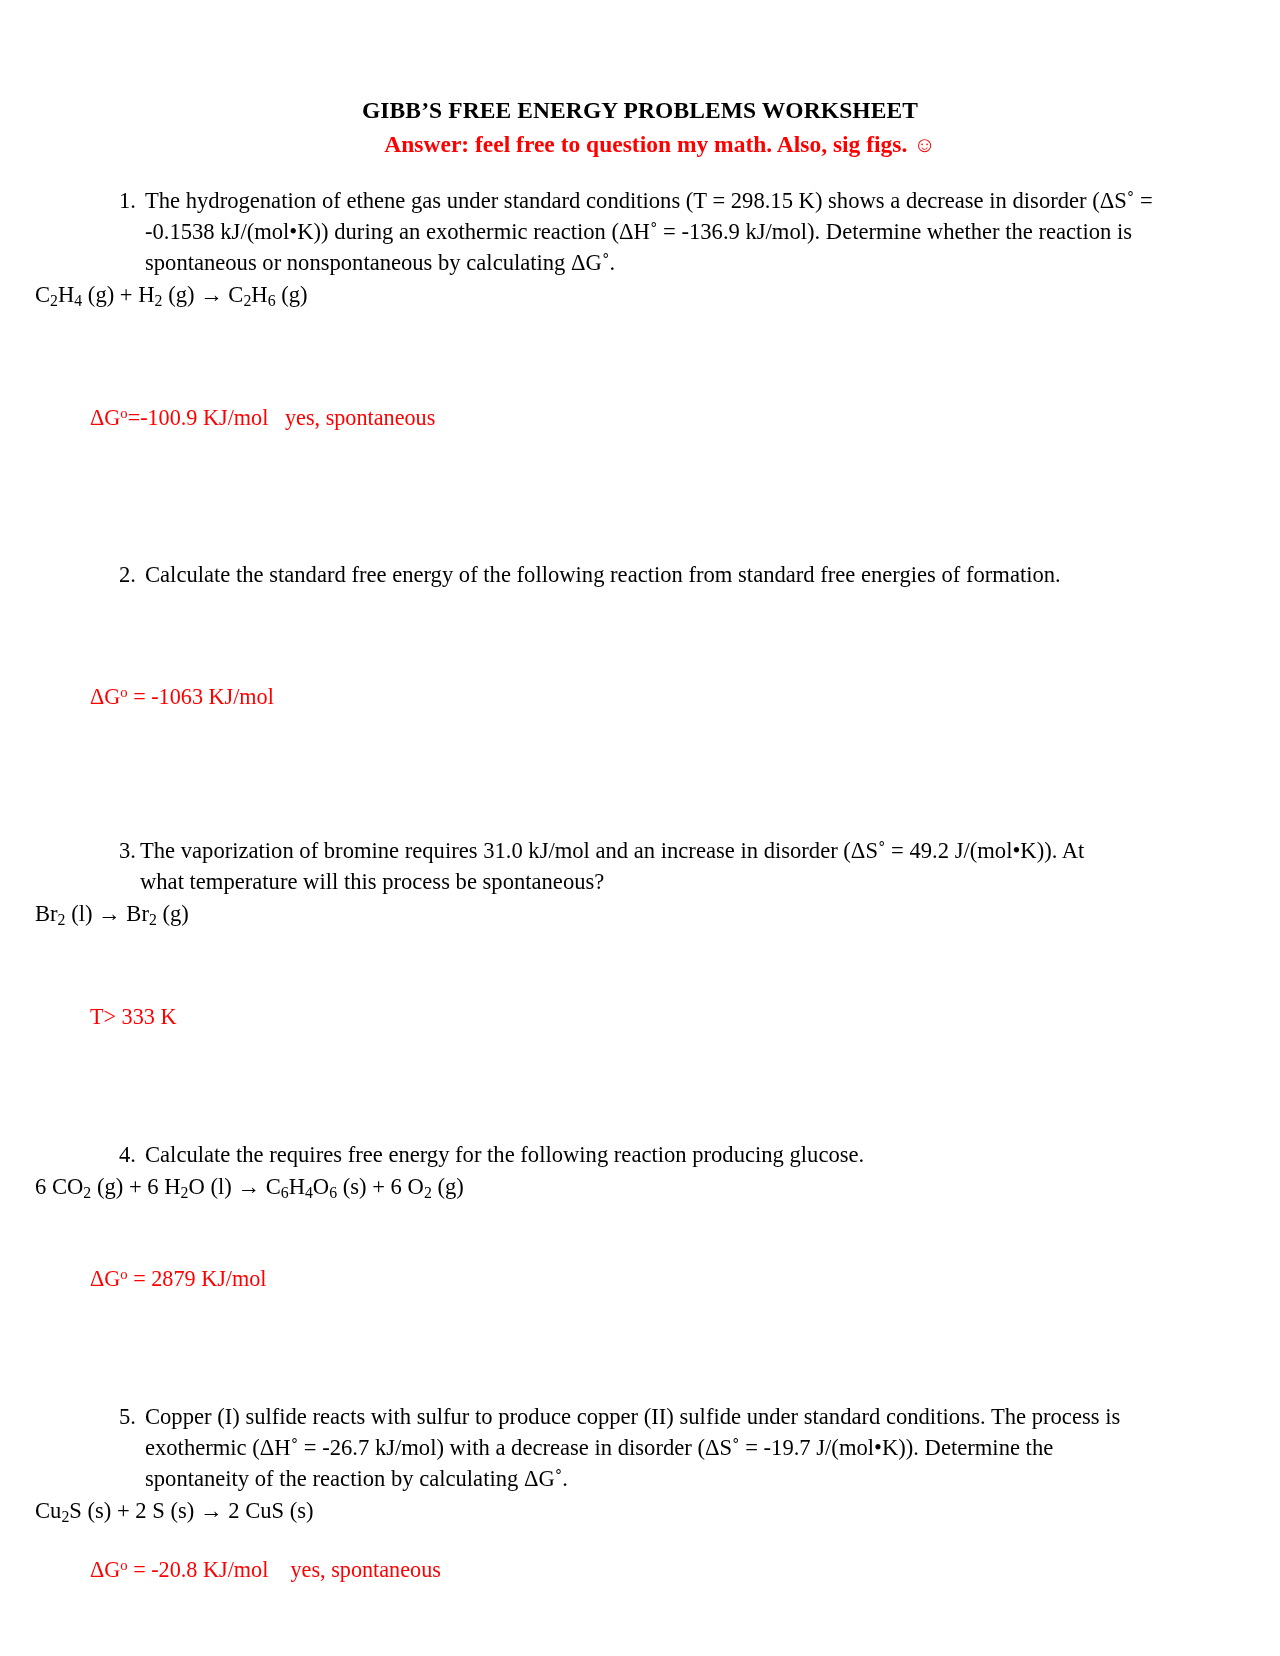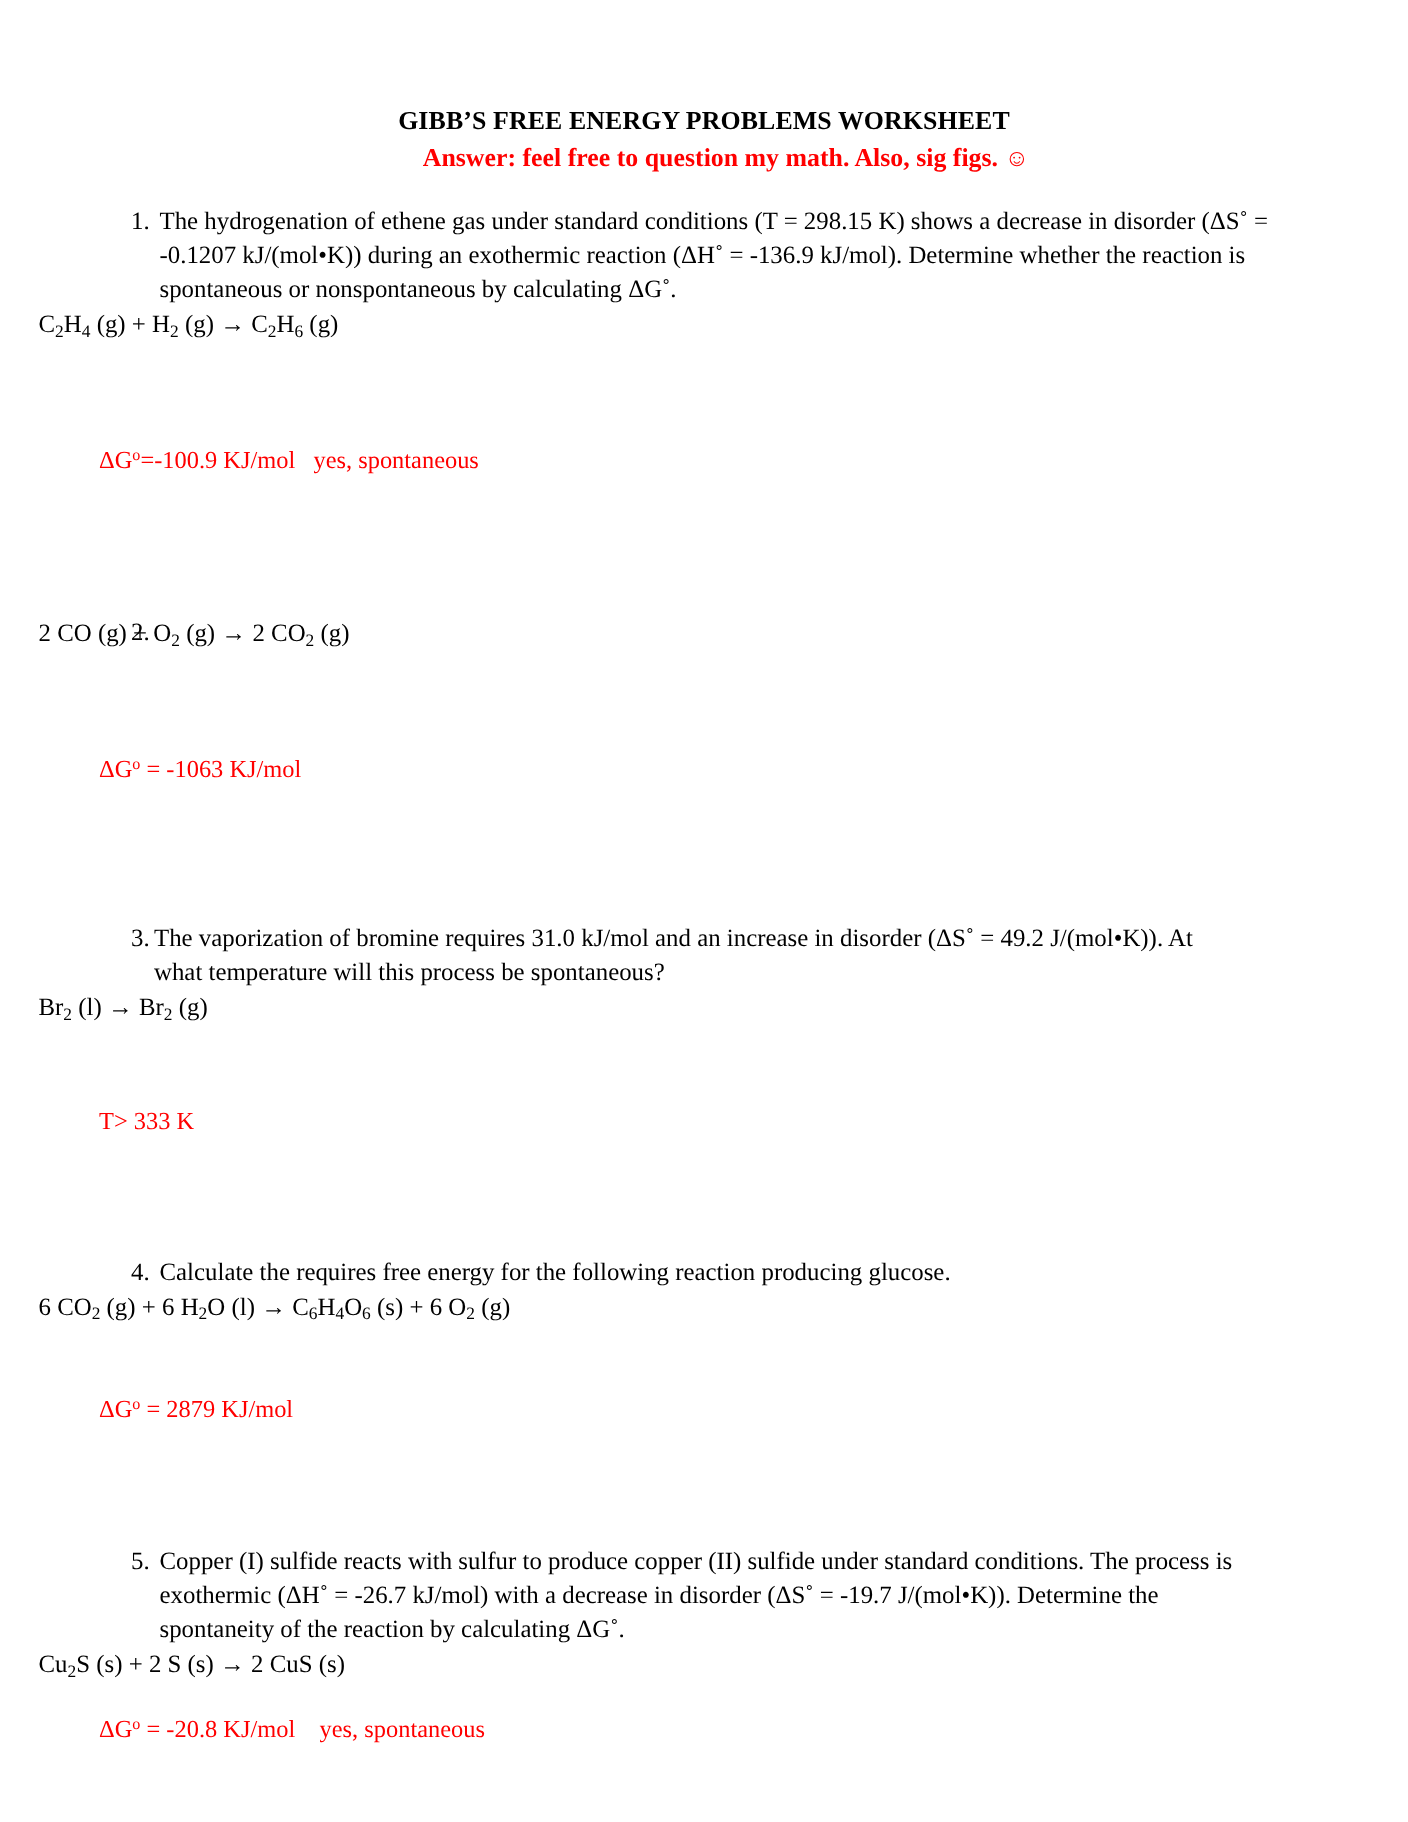"The hydrogenation of ethene gas" div.prob-text { text: -0.1207 -> -0.1538 }
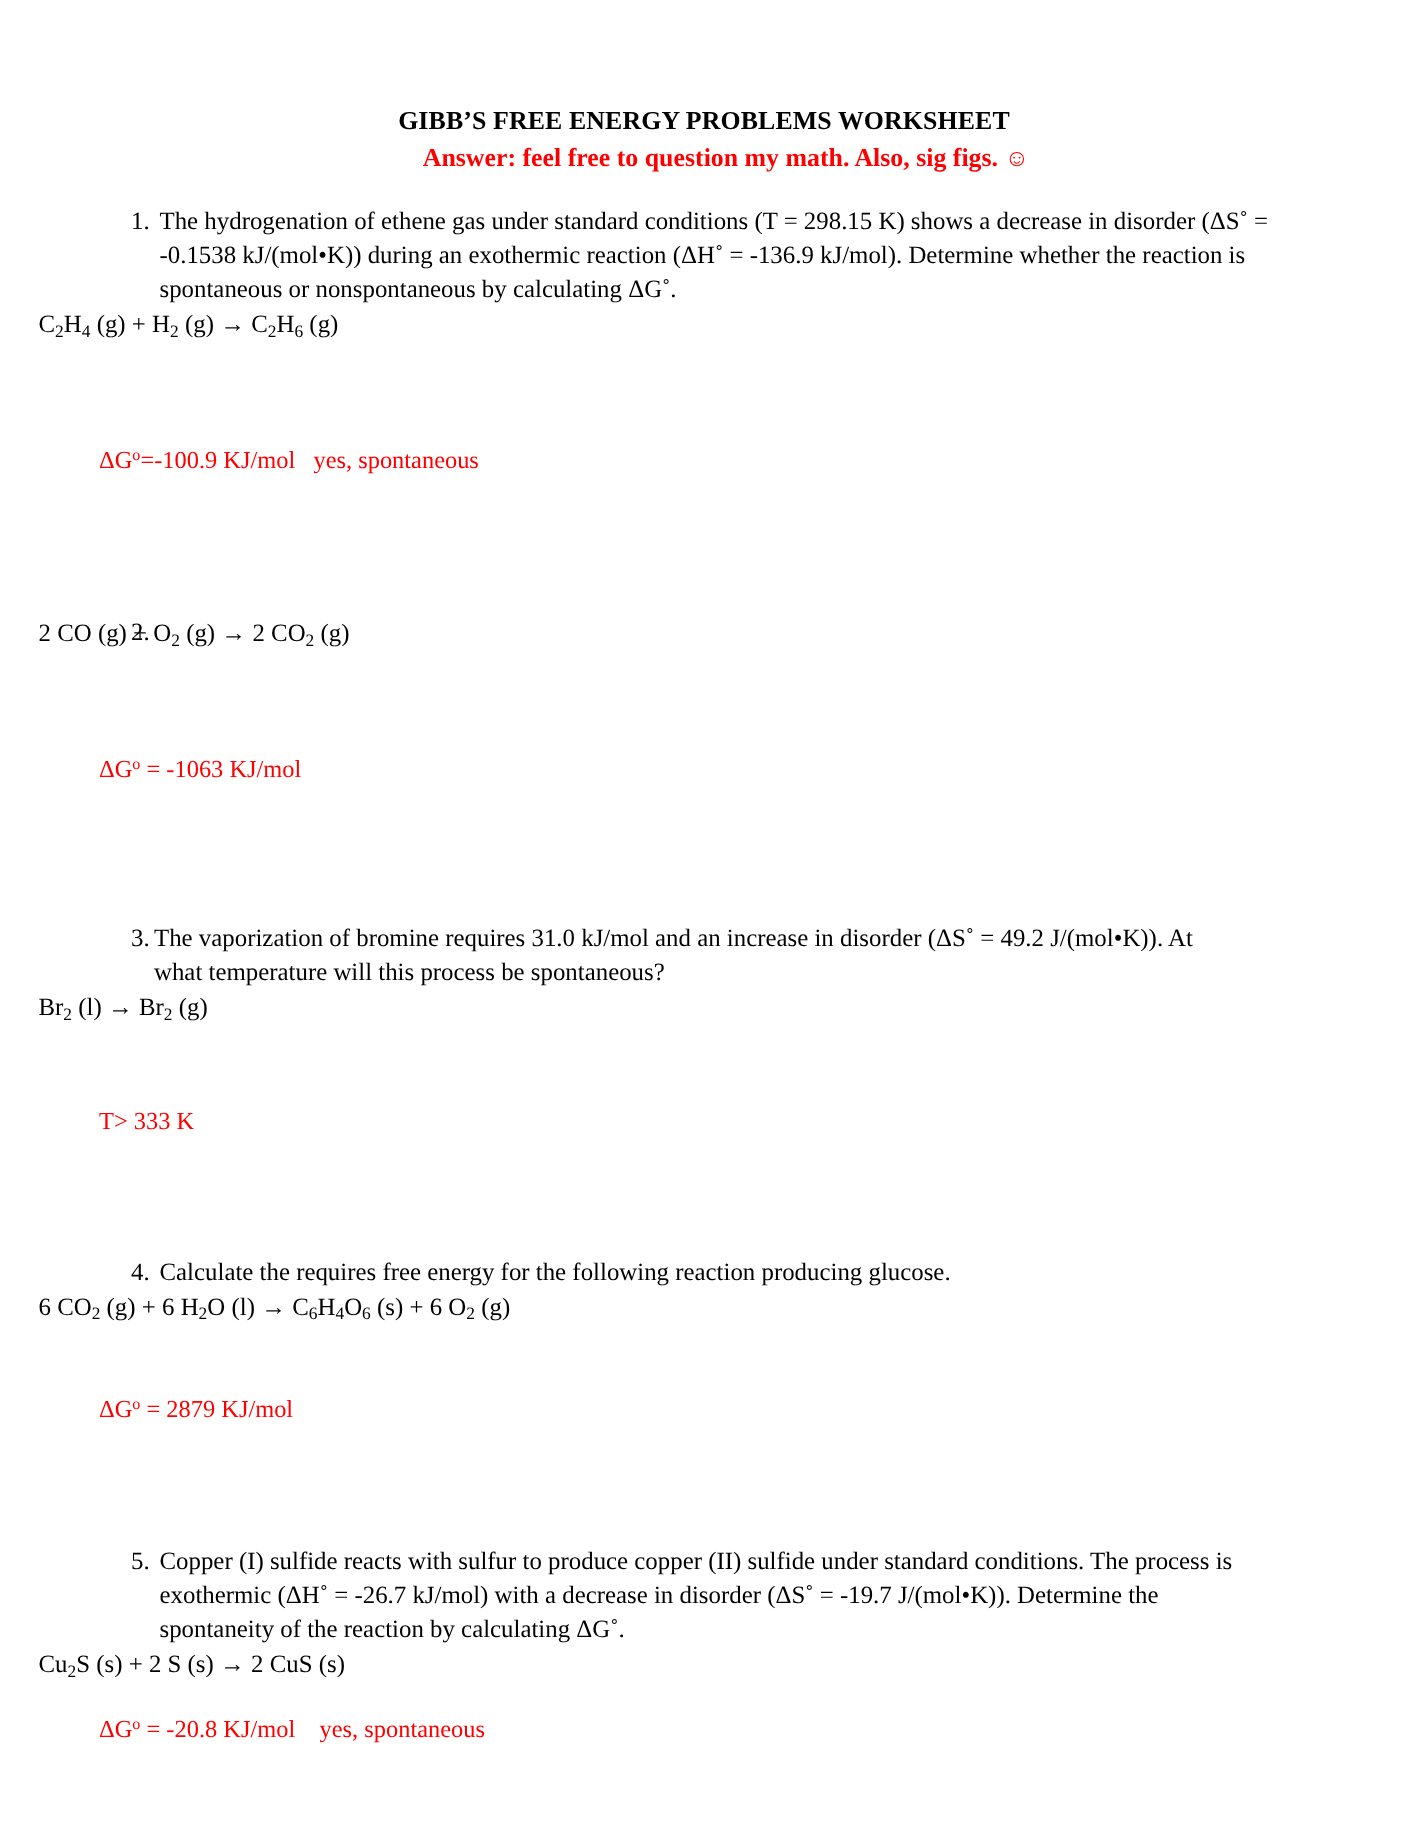"Calculate the standard free energy" div.prob-text { html: none -> <div>Calculate the standard free energy of the following reaction from standard free energies of formation.</div> }
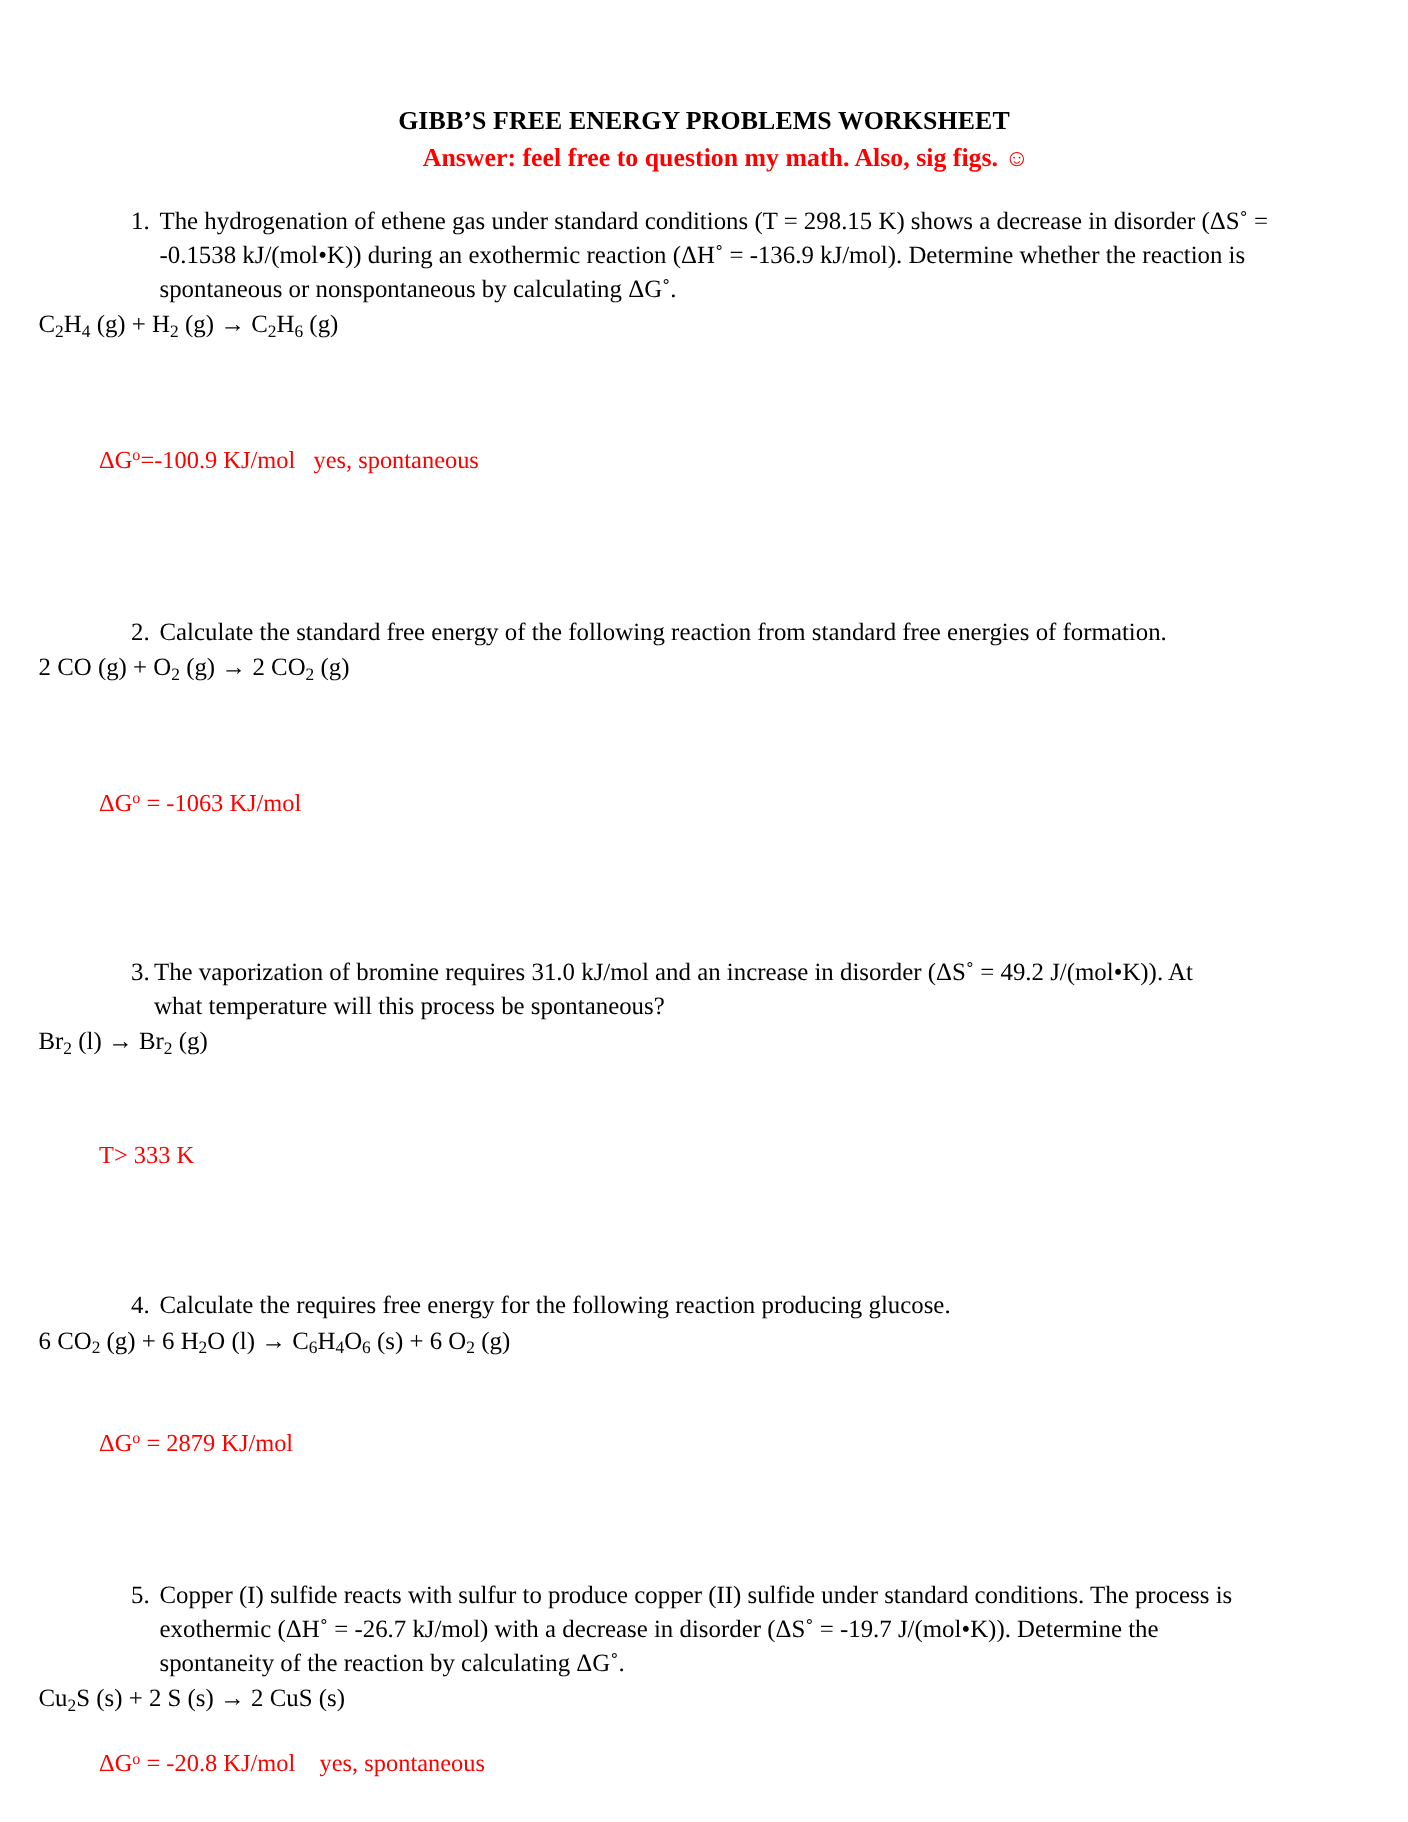"2 CO (g) + O2" div.eq { html: <div>2 CO (g) + O<sub>2</sub> (g) → 2 CO<sub>2</sub> (g)</div> -> none }
